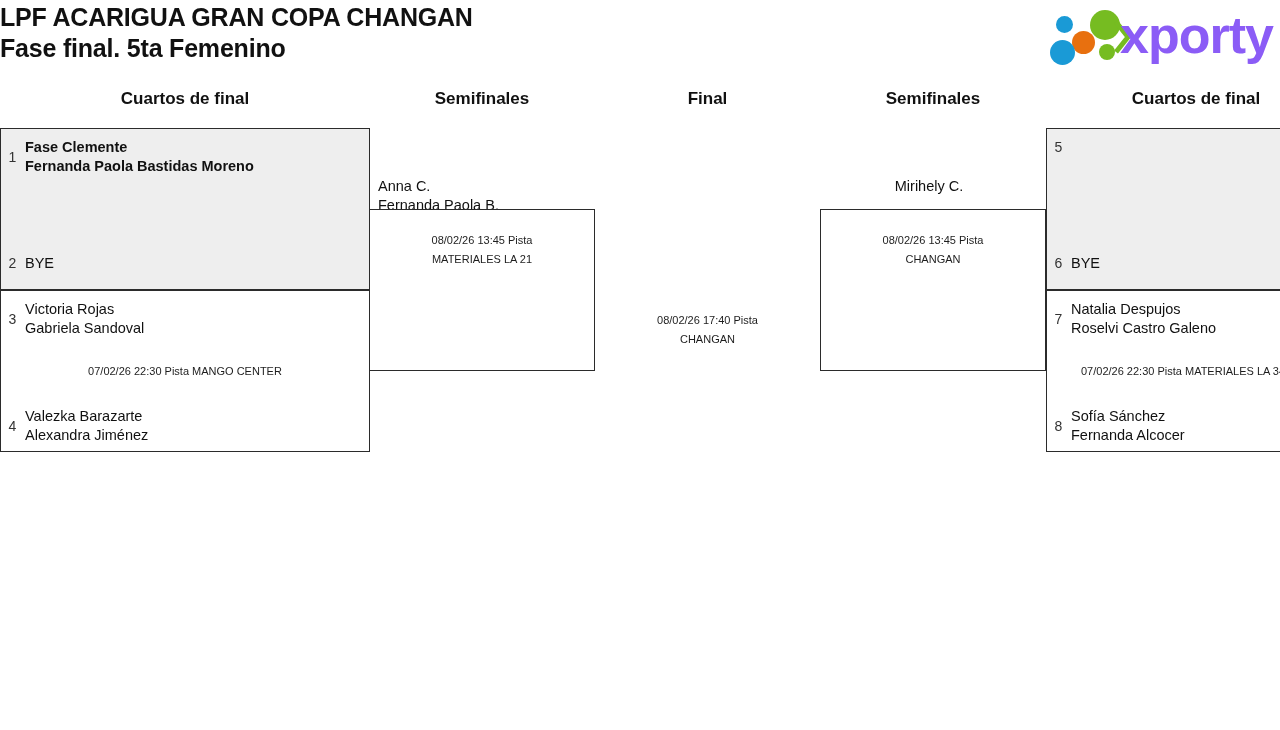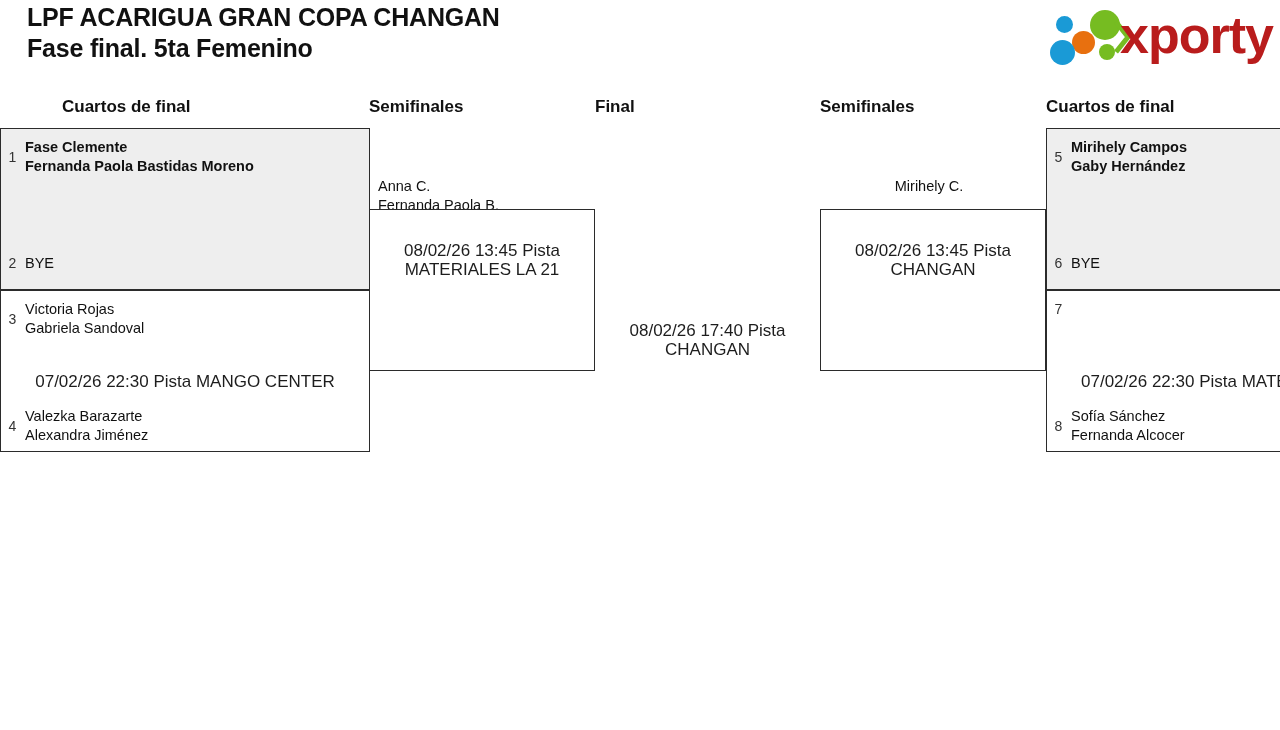"LPF ACARIGUA GRAN COPA CHANGAN" .title-line { padding-left: 27px -> none }
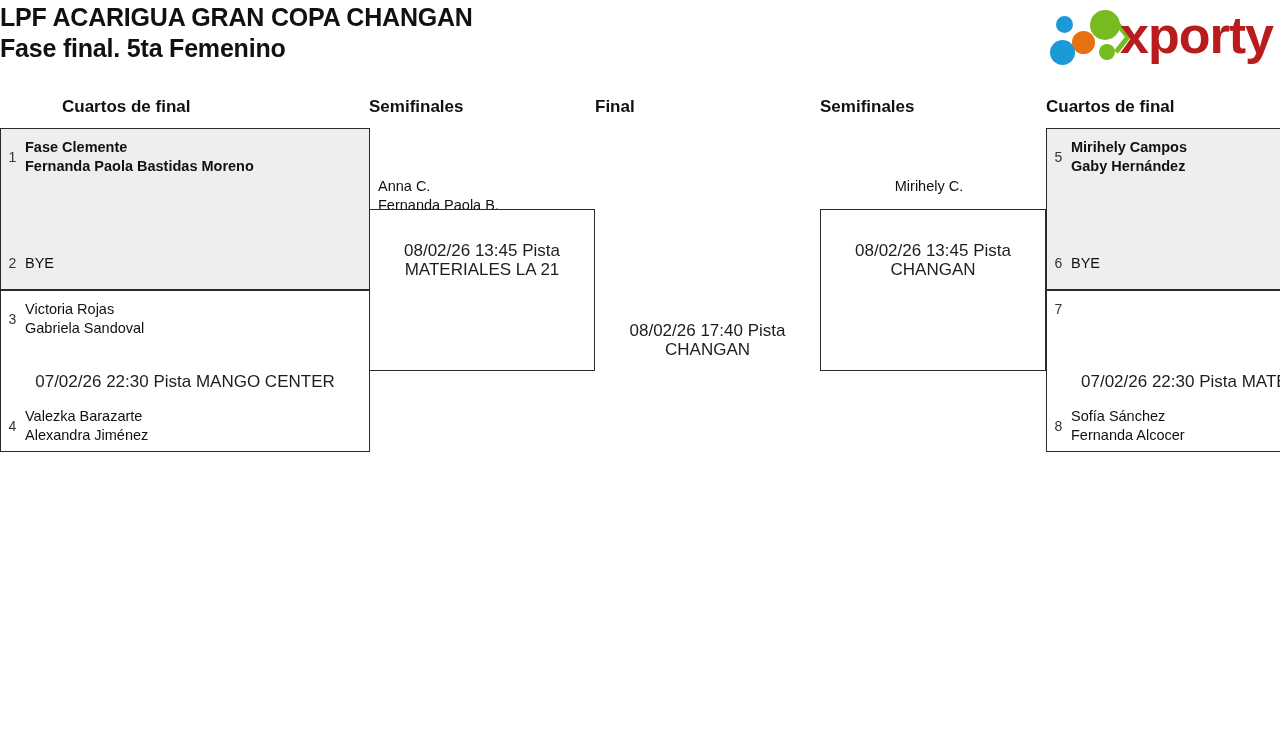"xporty" #logo-word { color: #b91c1c -> #8b5cf6 }
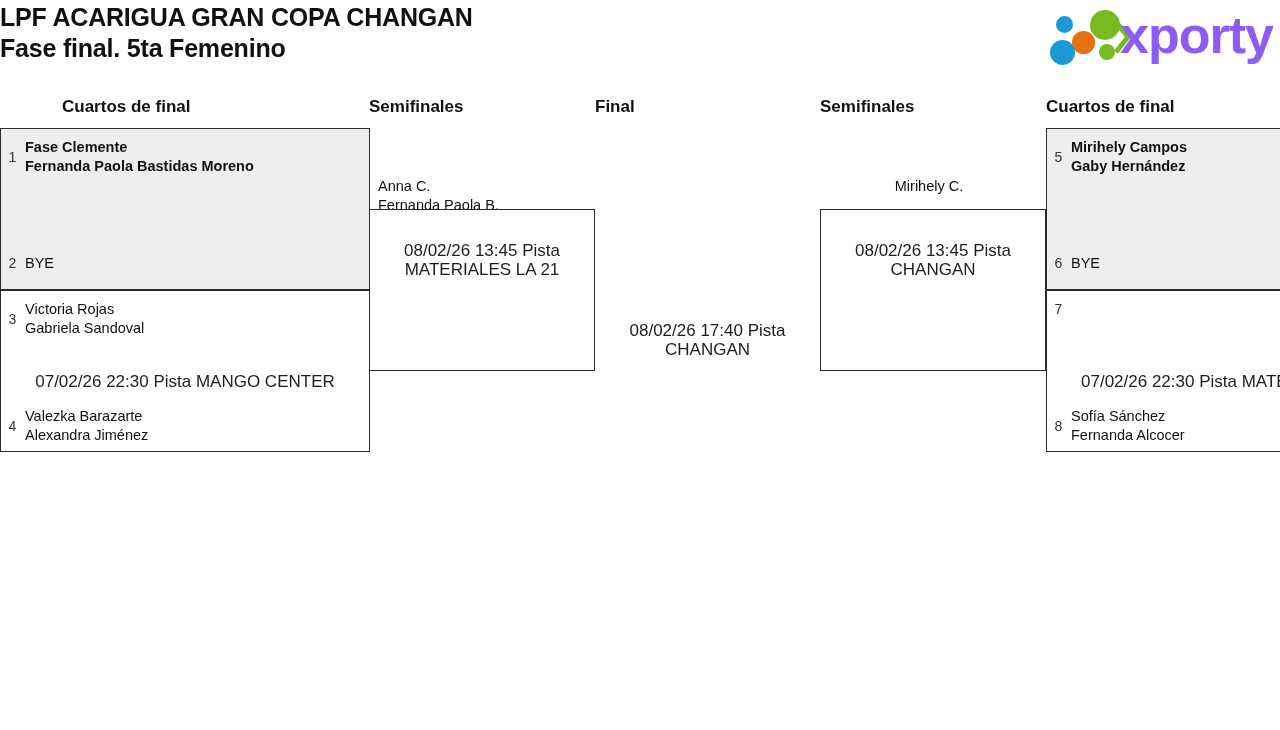"Cuartos de final" .round-header { text-align: none -> center; top: 96px -> 88px }
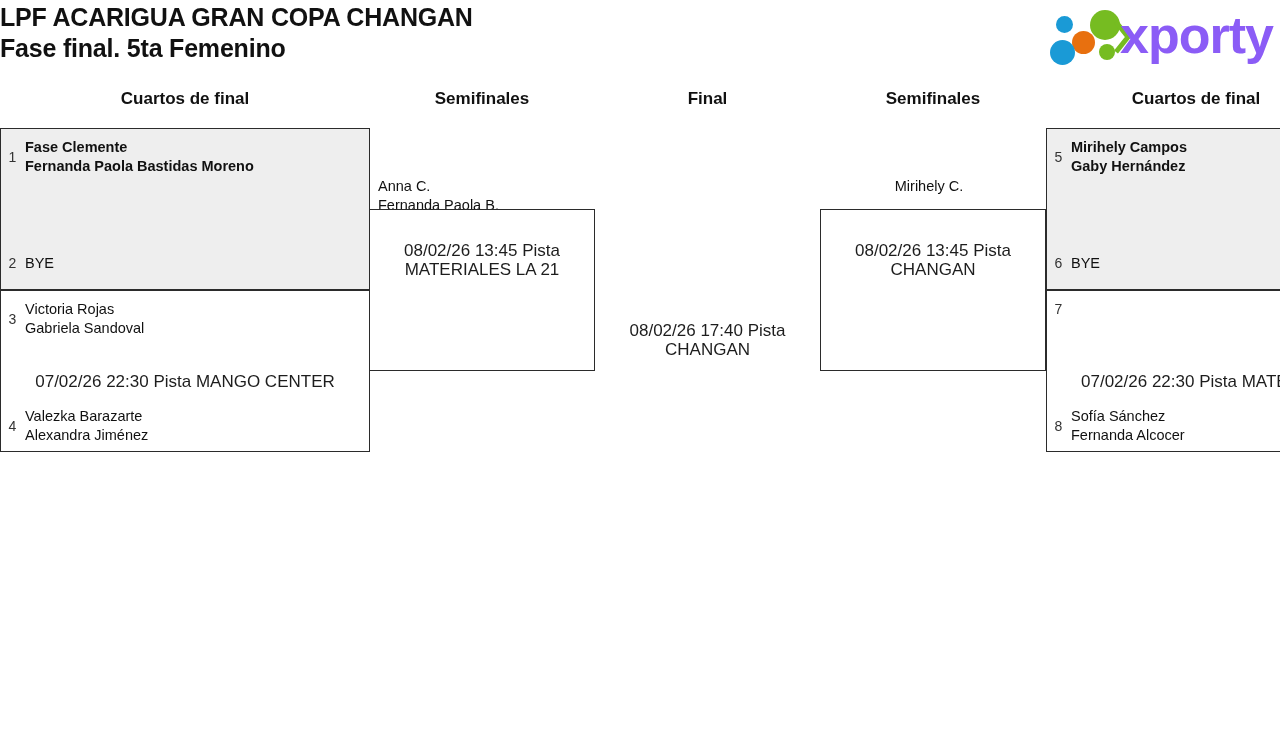"Mirihely Campos" span.names { html: <span> <span>Mirihely Campos</span> <span>Gaby Hernández</span> </span> -> none }
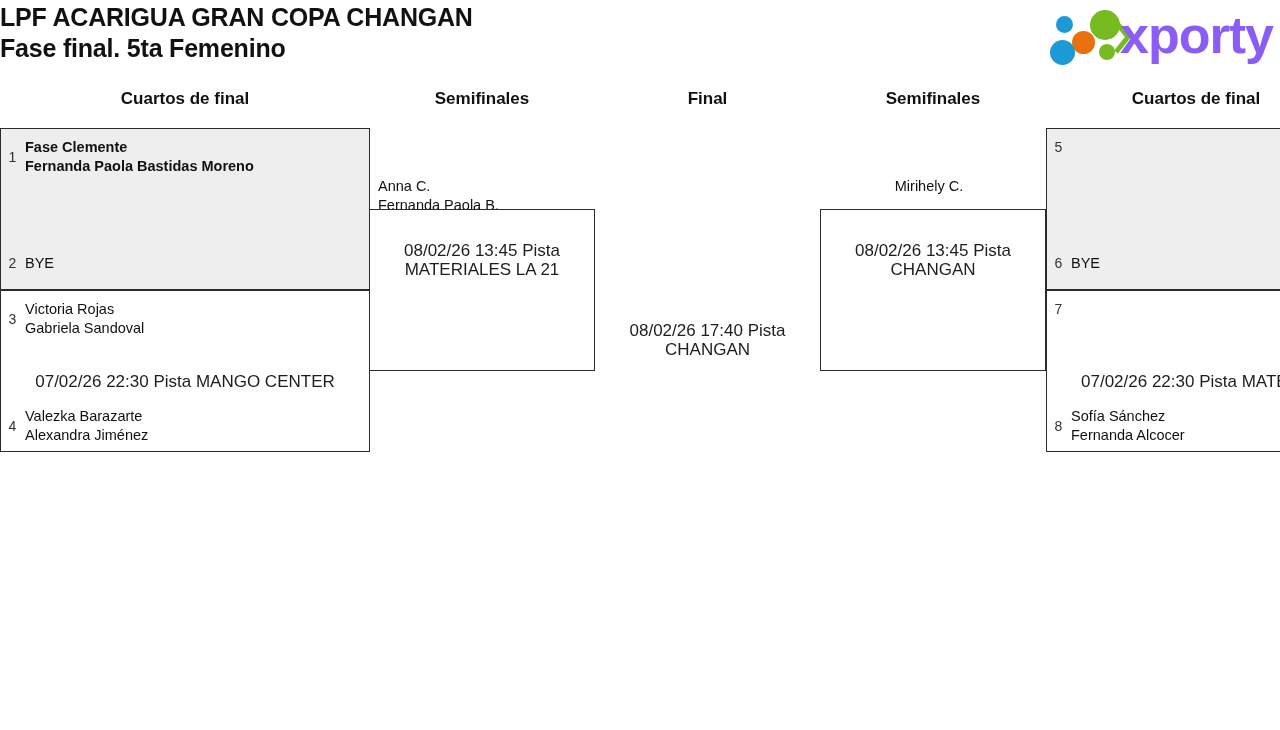"08/02/26 13:45 Pista" .schedule { font-size: 17px -> 11px; margin-top: 10px -> none }
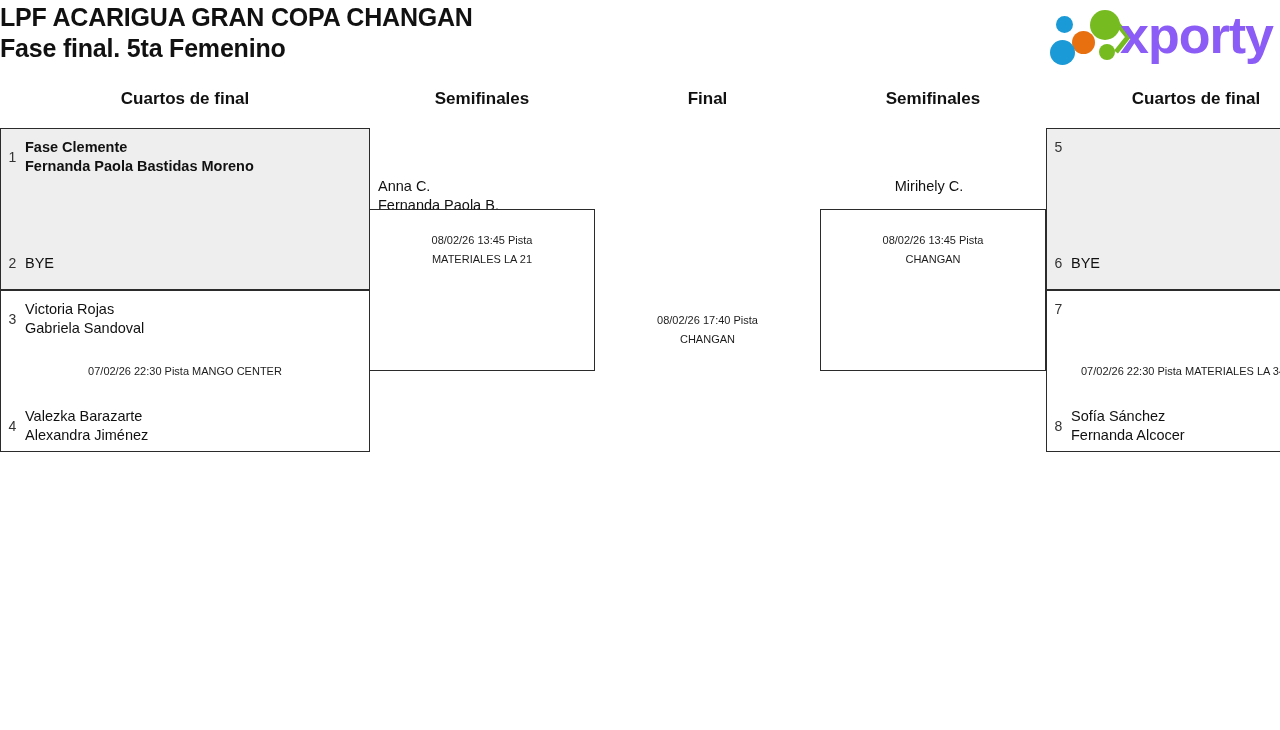"Natalia Despujos" span.names { html: none -> <span> <span>Natalia Despujos</span> <span>Roselvi Castro Galeno</span> </span> }
